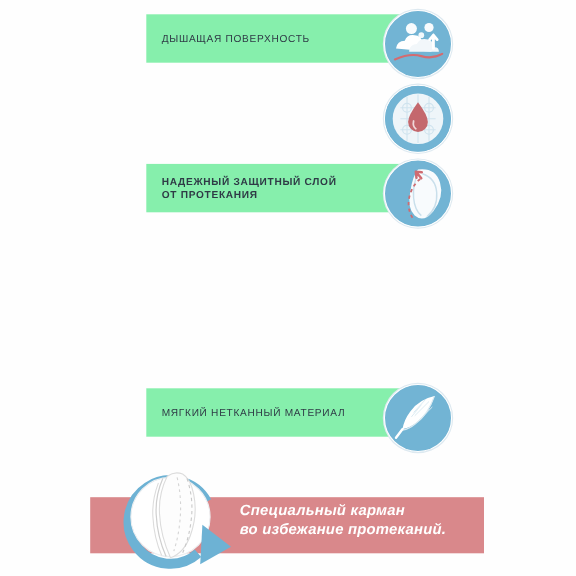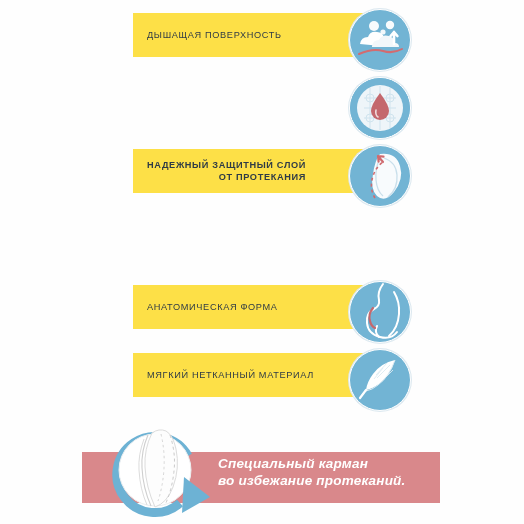"ДЫШАЩАЯ ПОВЕРХНОСТЬ" .bar { background: #fde047 -> #86efac; text-align: right -> none }
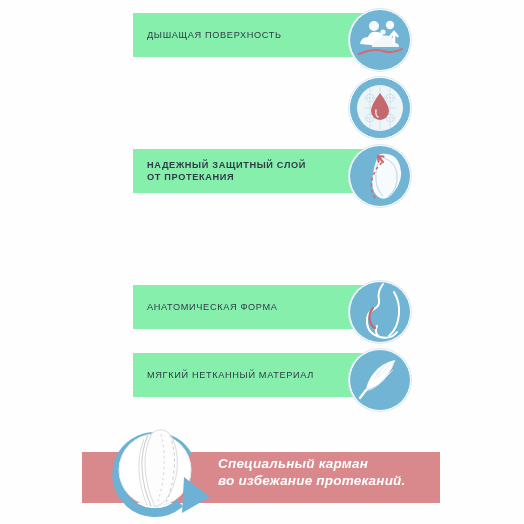"АНАТОМИЧЕСКАЯ ФОРМА" div.row { html: <div> <div> <span>АНАТОМИЧЕСКАЯ ФОРМА</span> </div> <div> <div> <svg> <path></path> <path></path> <path></path> <path></path> </svg> </div> </div> </div> -> none }
